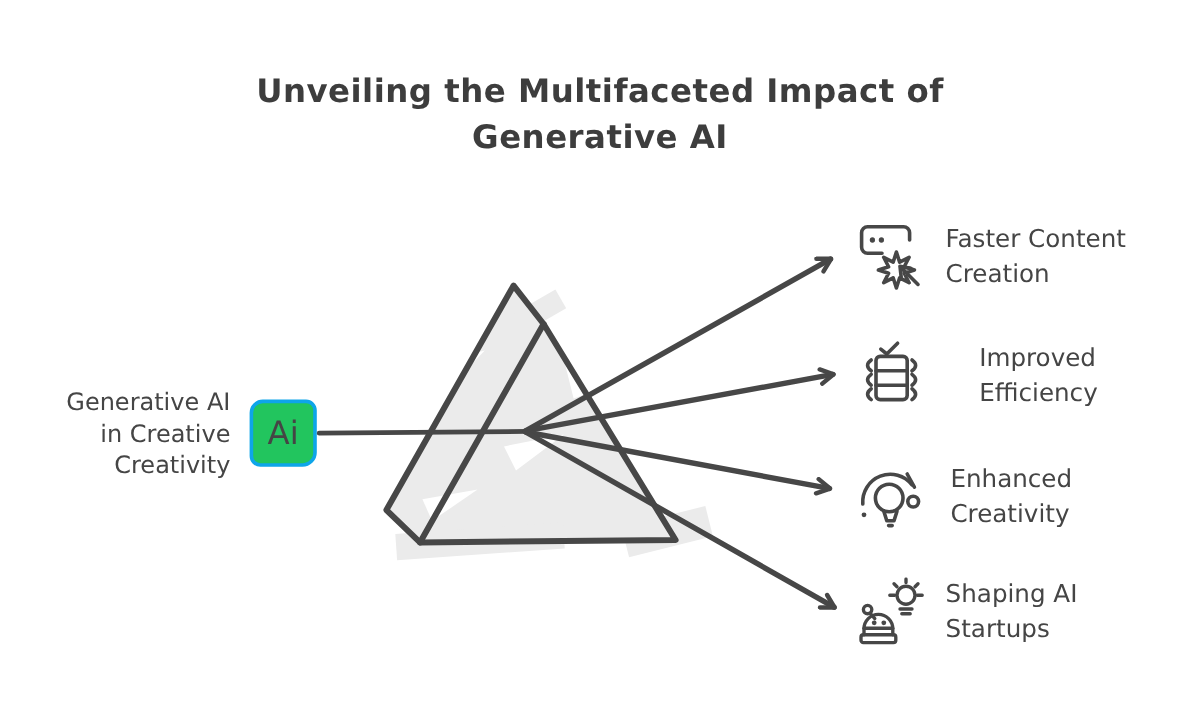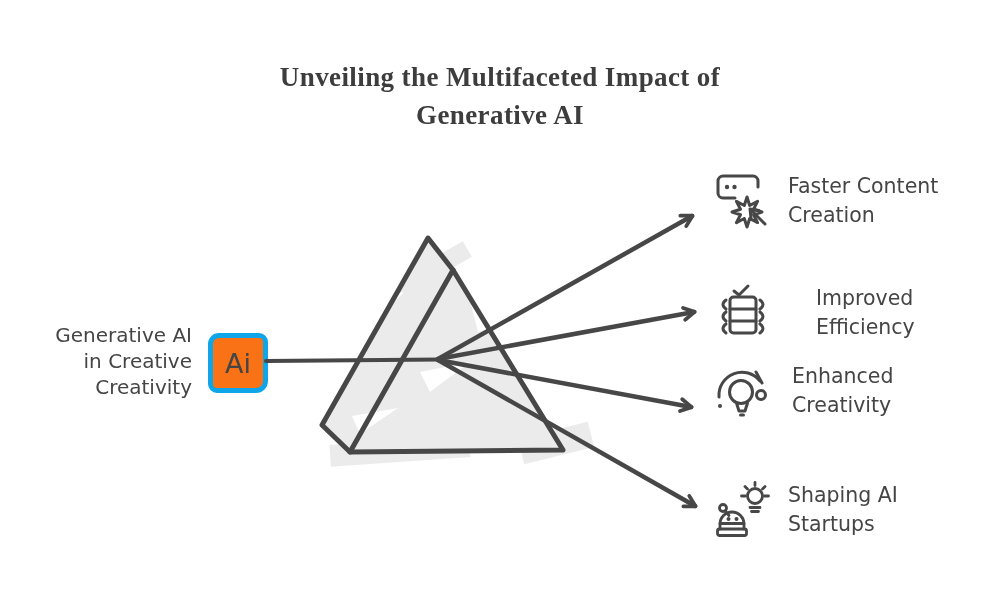"Unveiling the Multifaceted Impact of" .title { font-family: Liberation Serif, serif -> none }
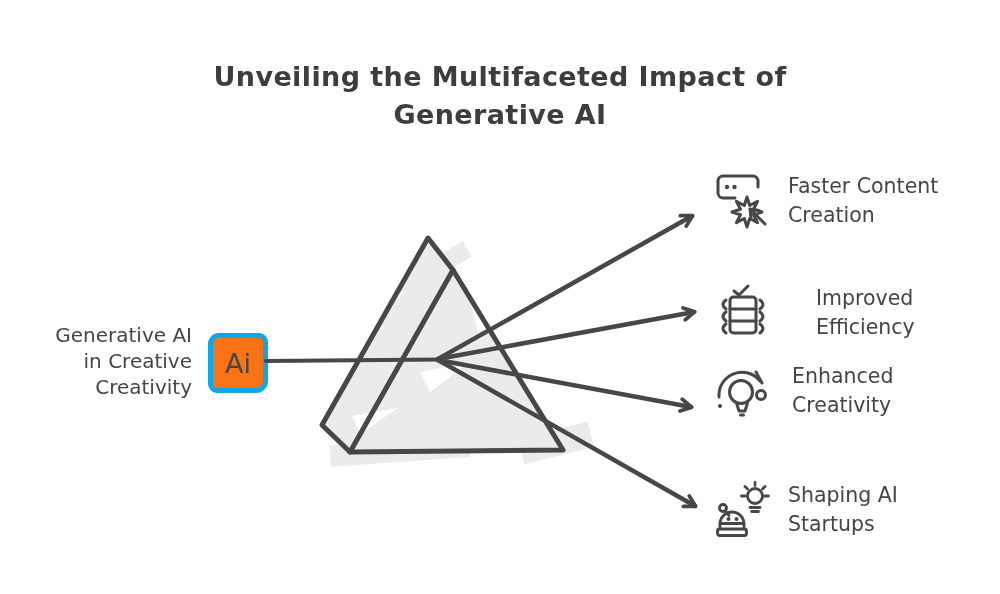"Faster Content Creation" div.output { top: 171px -> 184px }
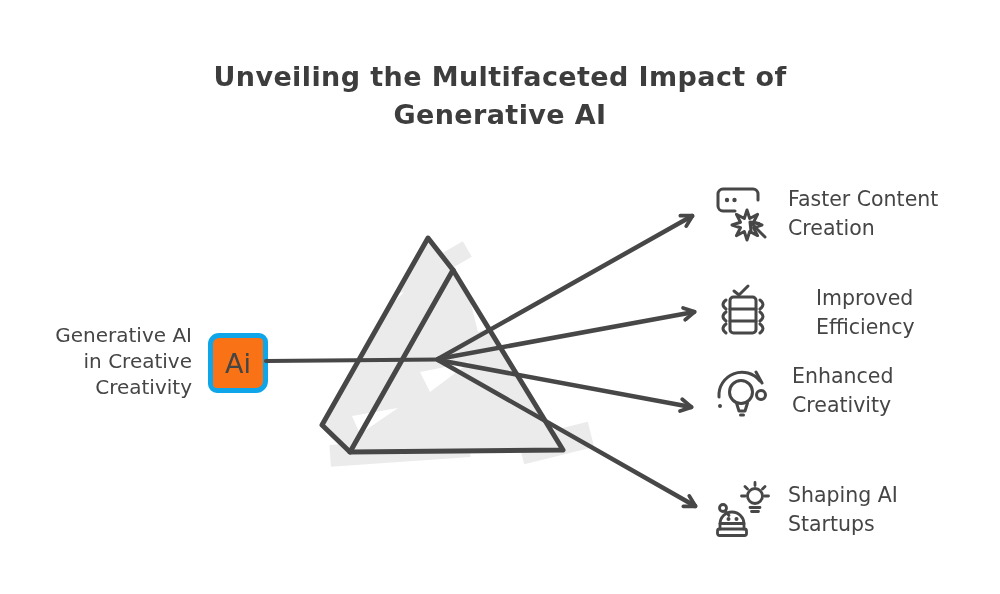"Ai" .ai-box { background: #f97316 -> #22c55e; border: 5px solid #0ea5e9 -> 3px solid #0ea5e9 }
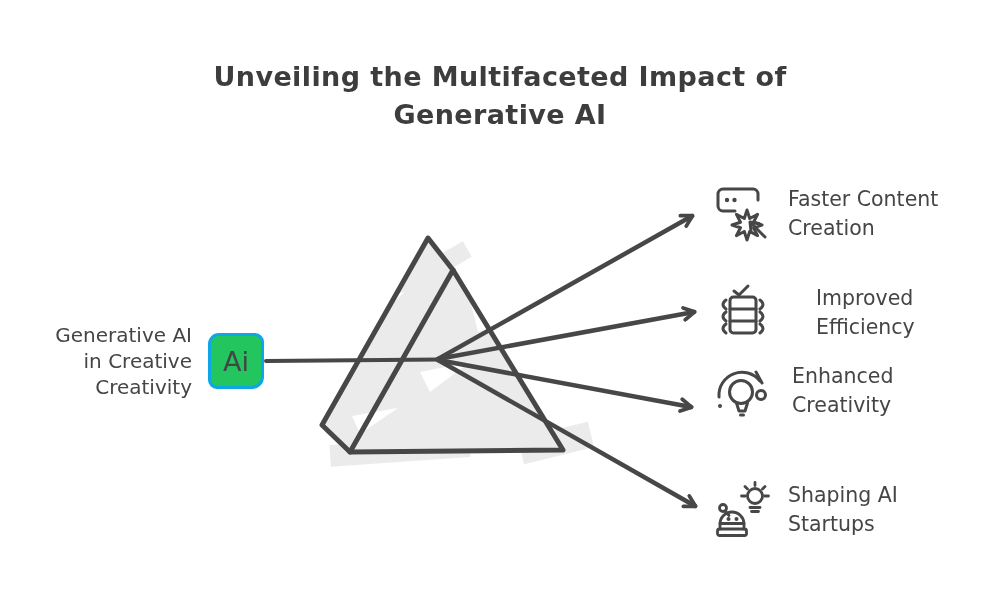"Enhanced Creativity" div.output { top: 361px -> 384px }
